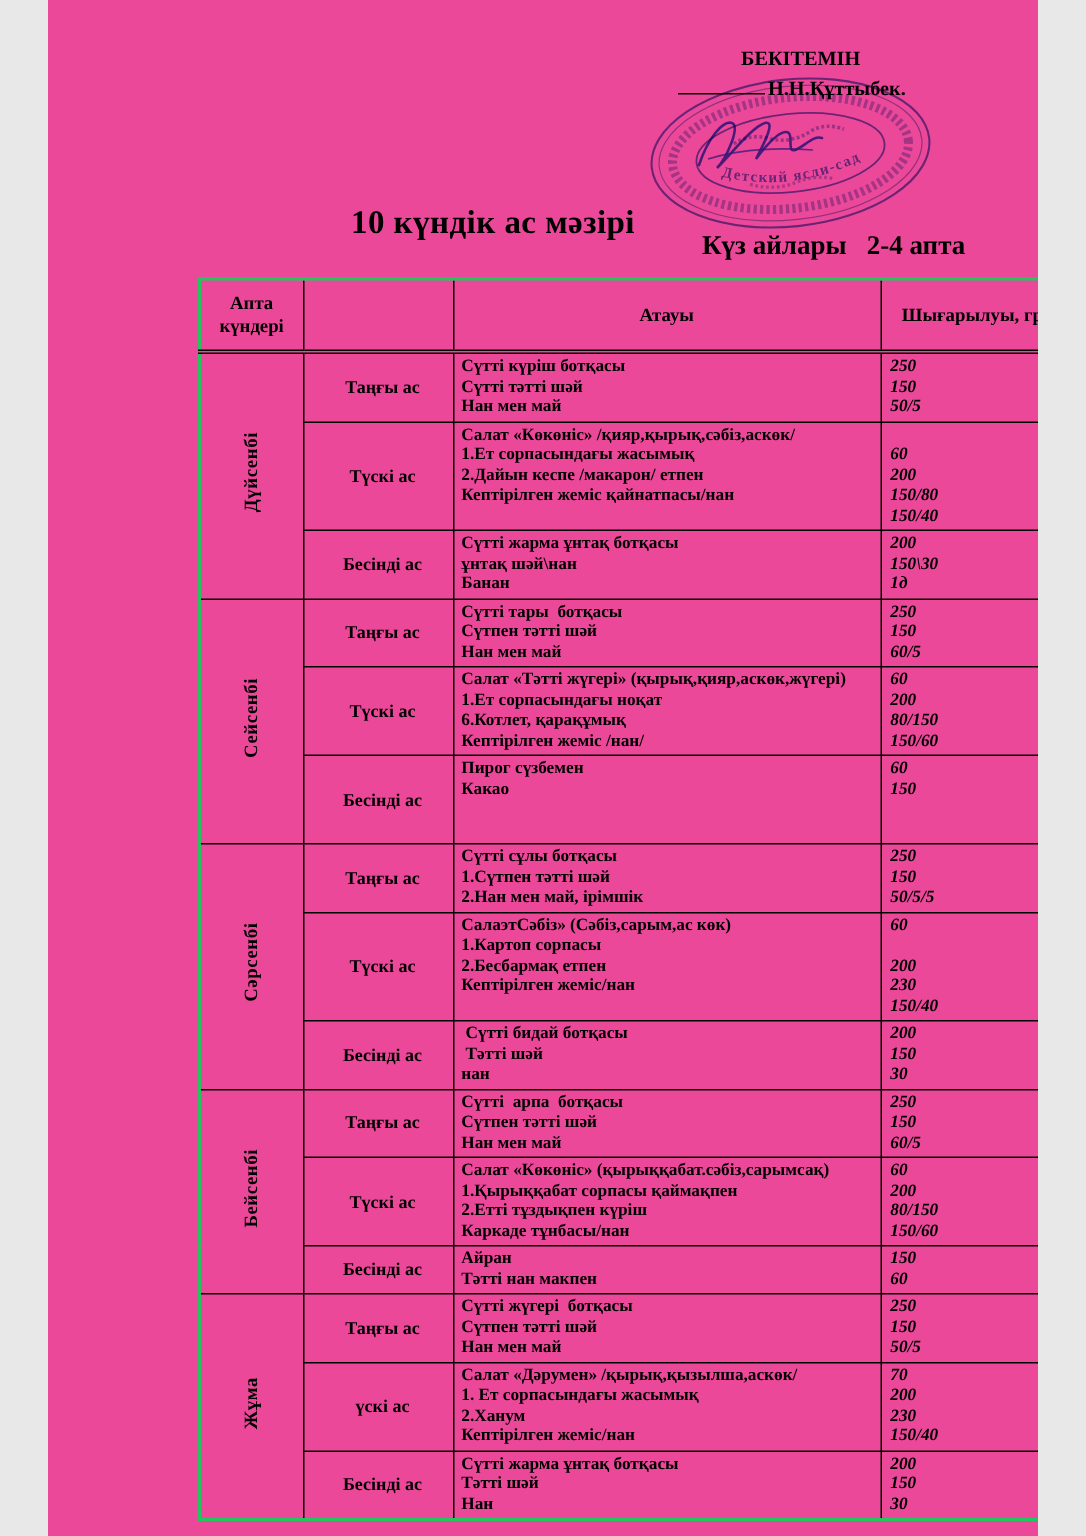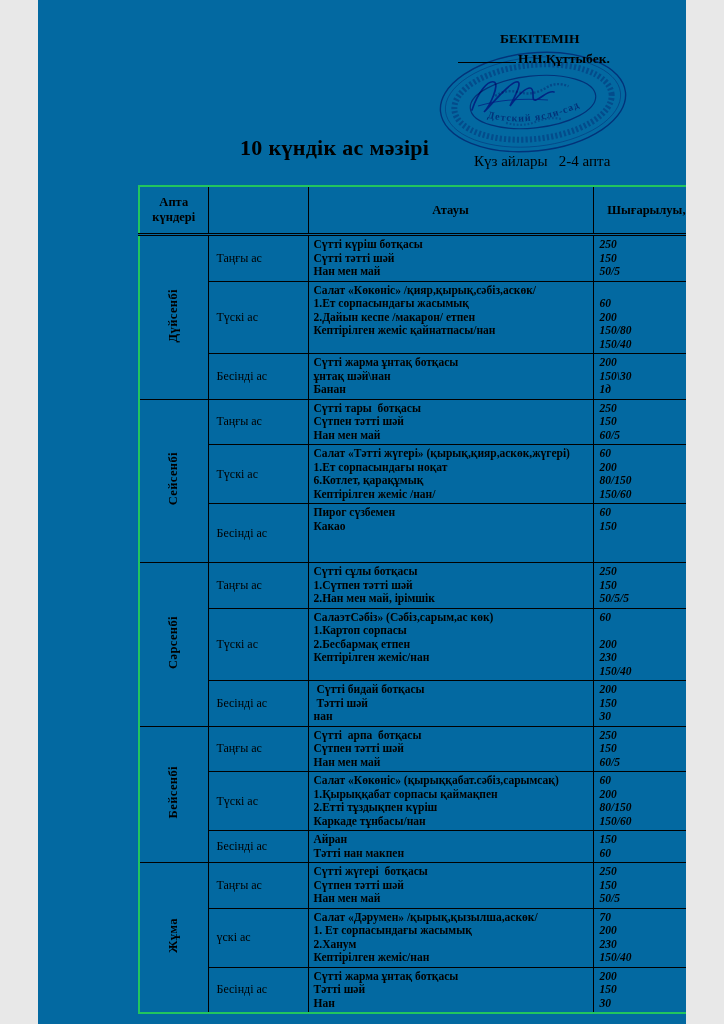"БЕКІТЕМІН" .page { background: #0369a1 -> #ec4899; padding-left: none -> 12px }
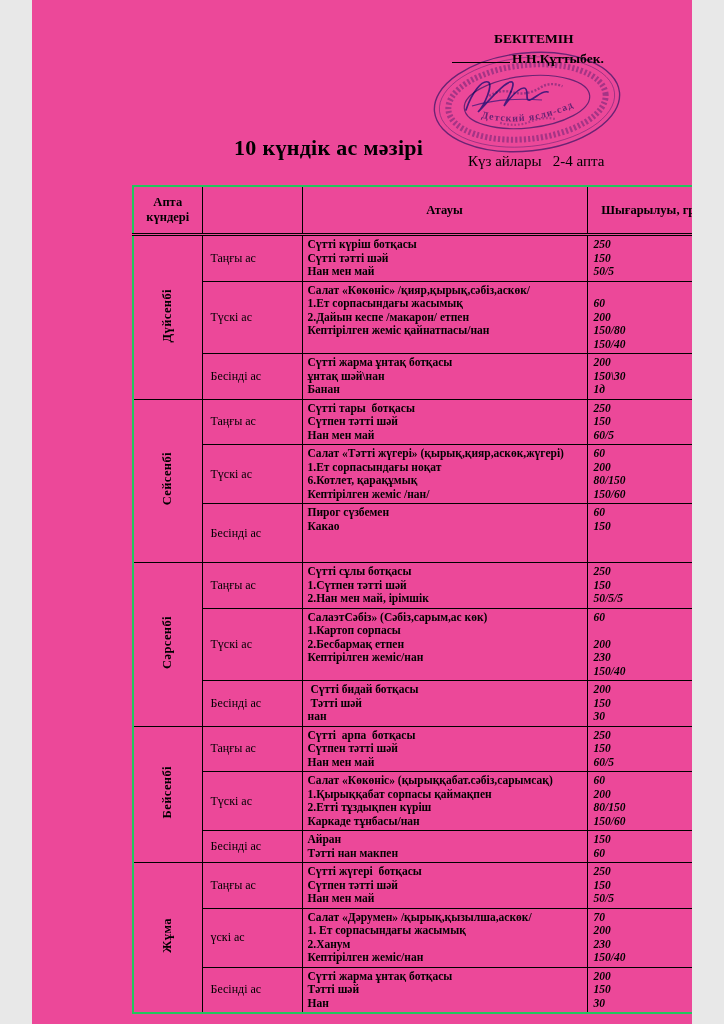"Күз айлары 2-4 апта" .doc-subtitle { font-size: 15px -> 18px; font-weight: normal -> bold }
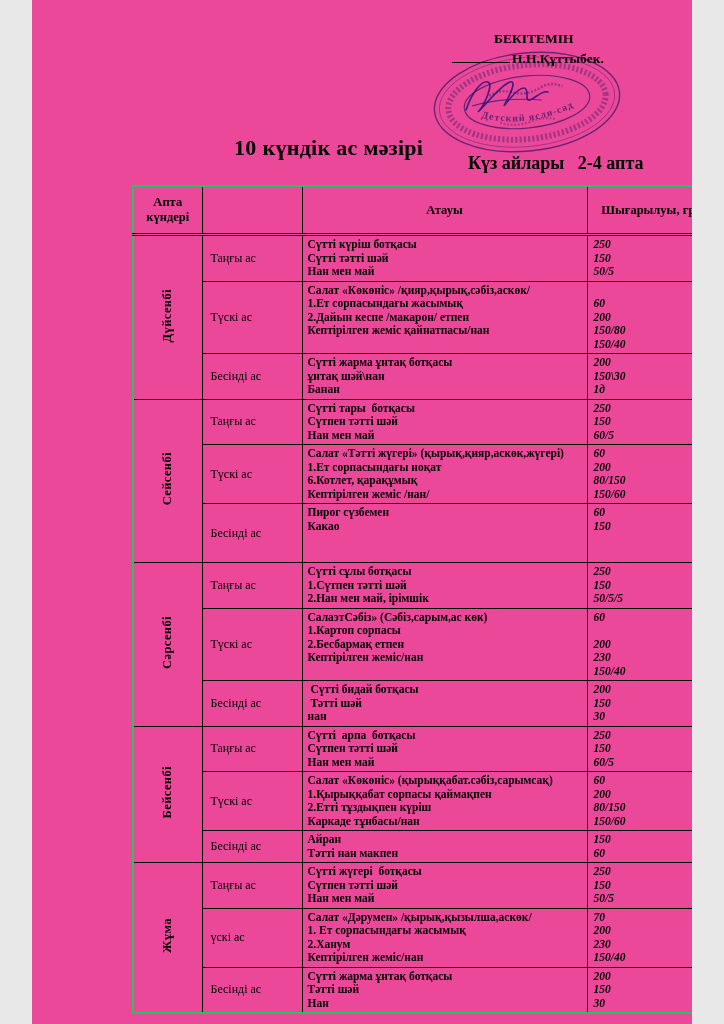"Таңғы ас" td.meal-cell { font-weight: normal -> bold; text-align: none -> center }
